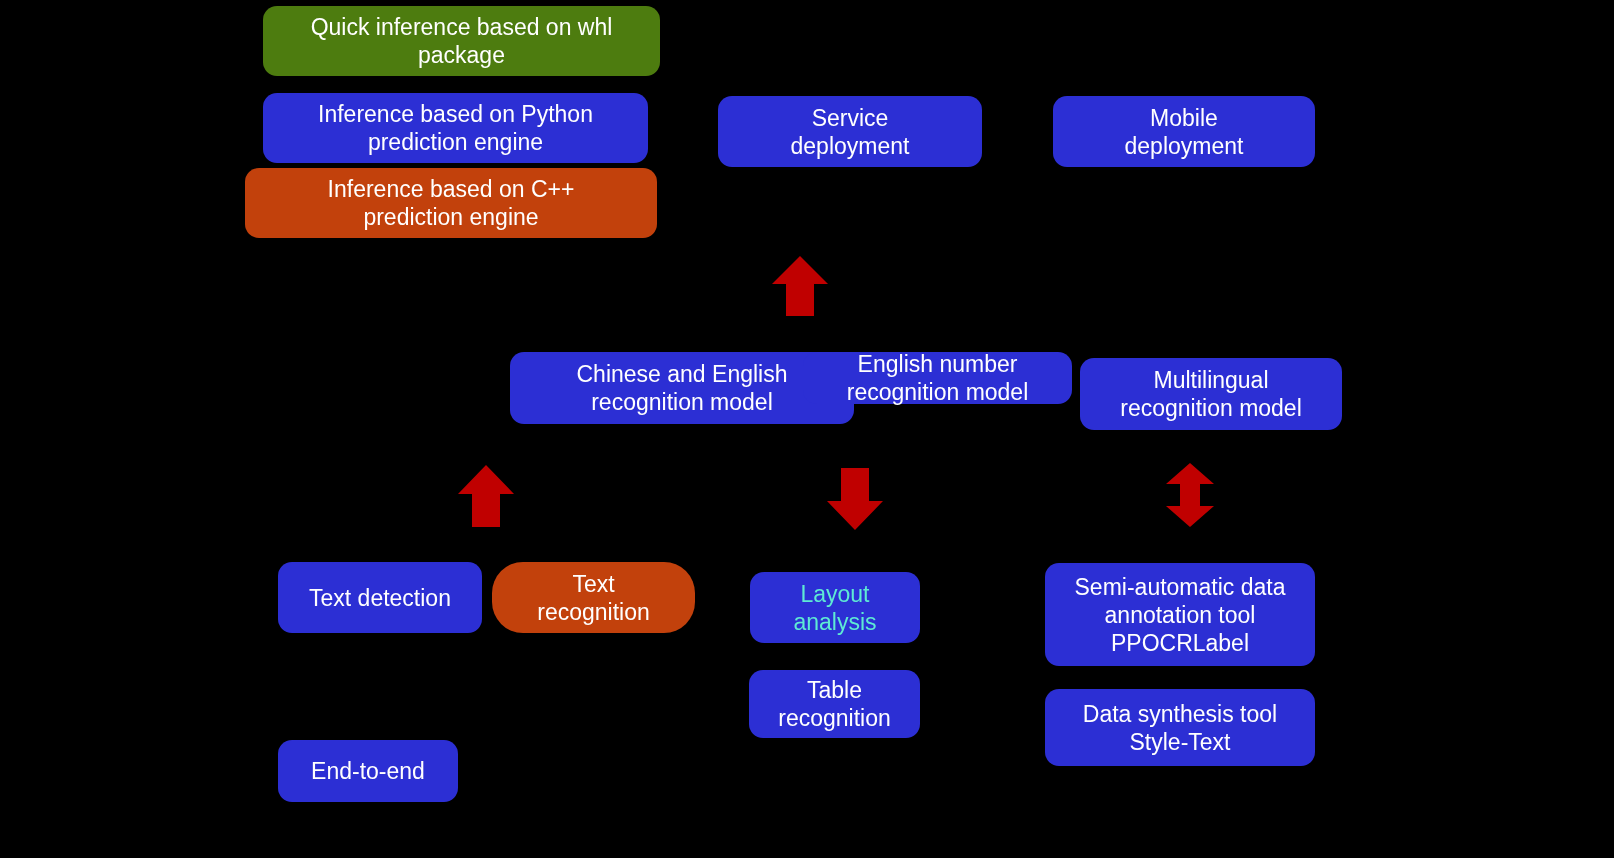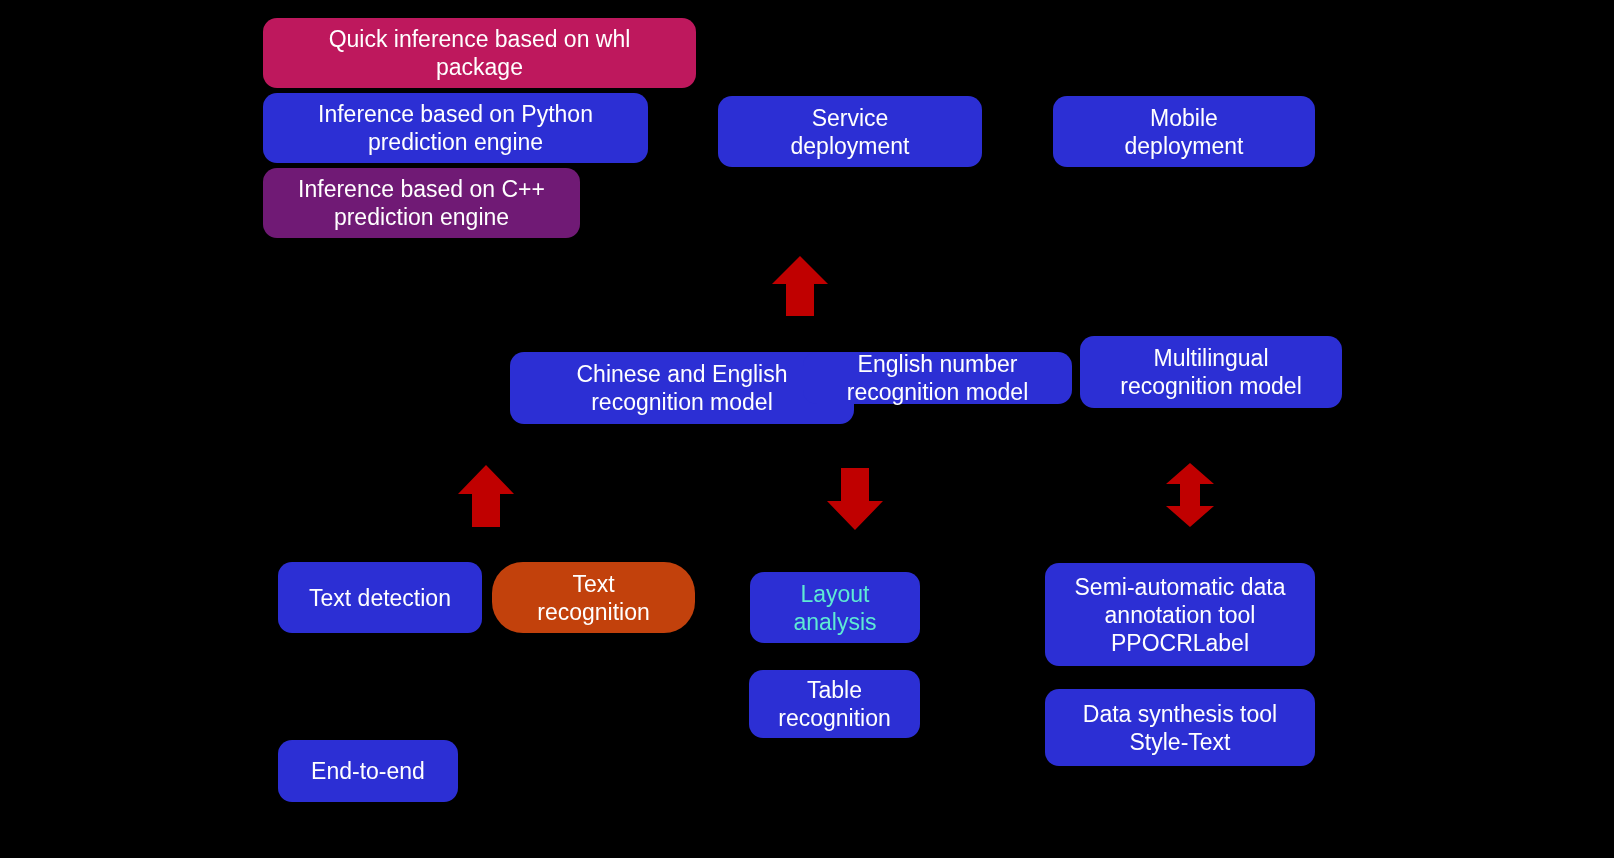"Quick inference based on whl" div.node { background: #be185d -> #4d7c0f; top: 18px -> 6px; width: 433px -> 397px }
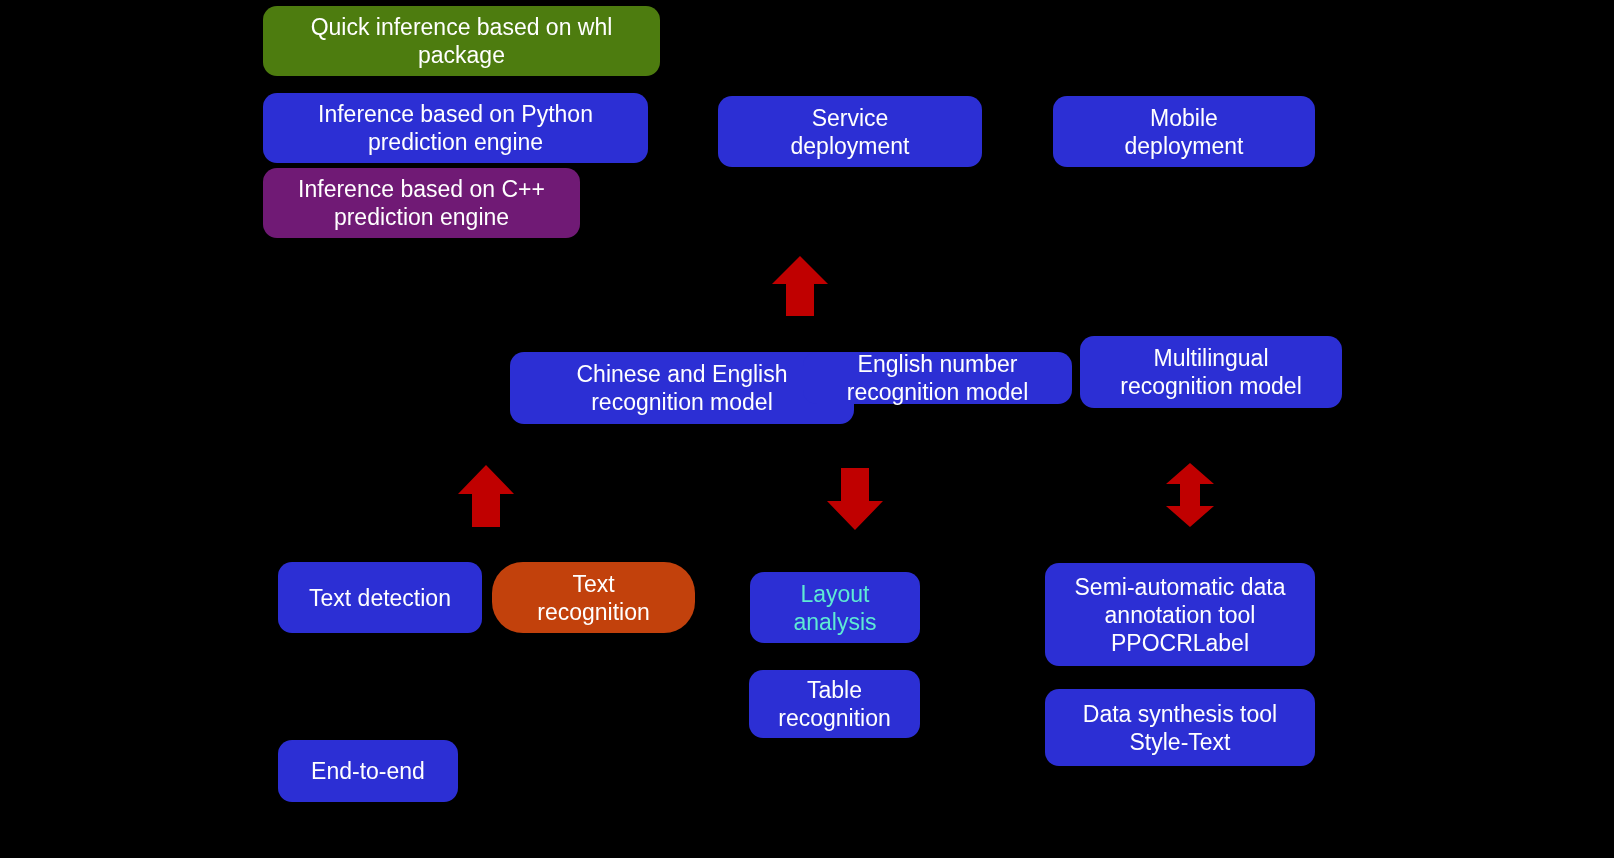"Inference based on C++" div.node { background: #701a75 -> #c2410c; left: 263px -> 245px; width: 317px -> 412px }
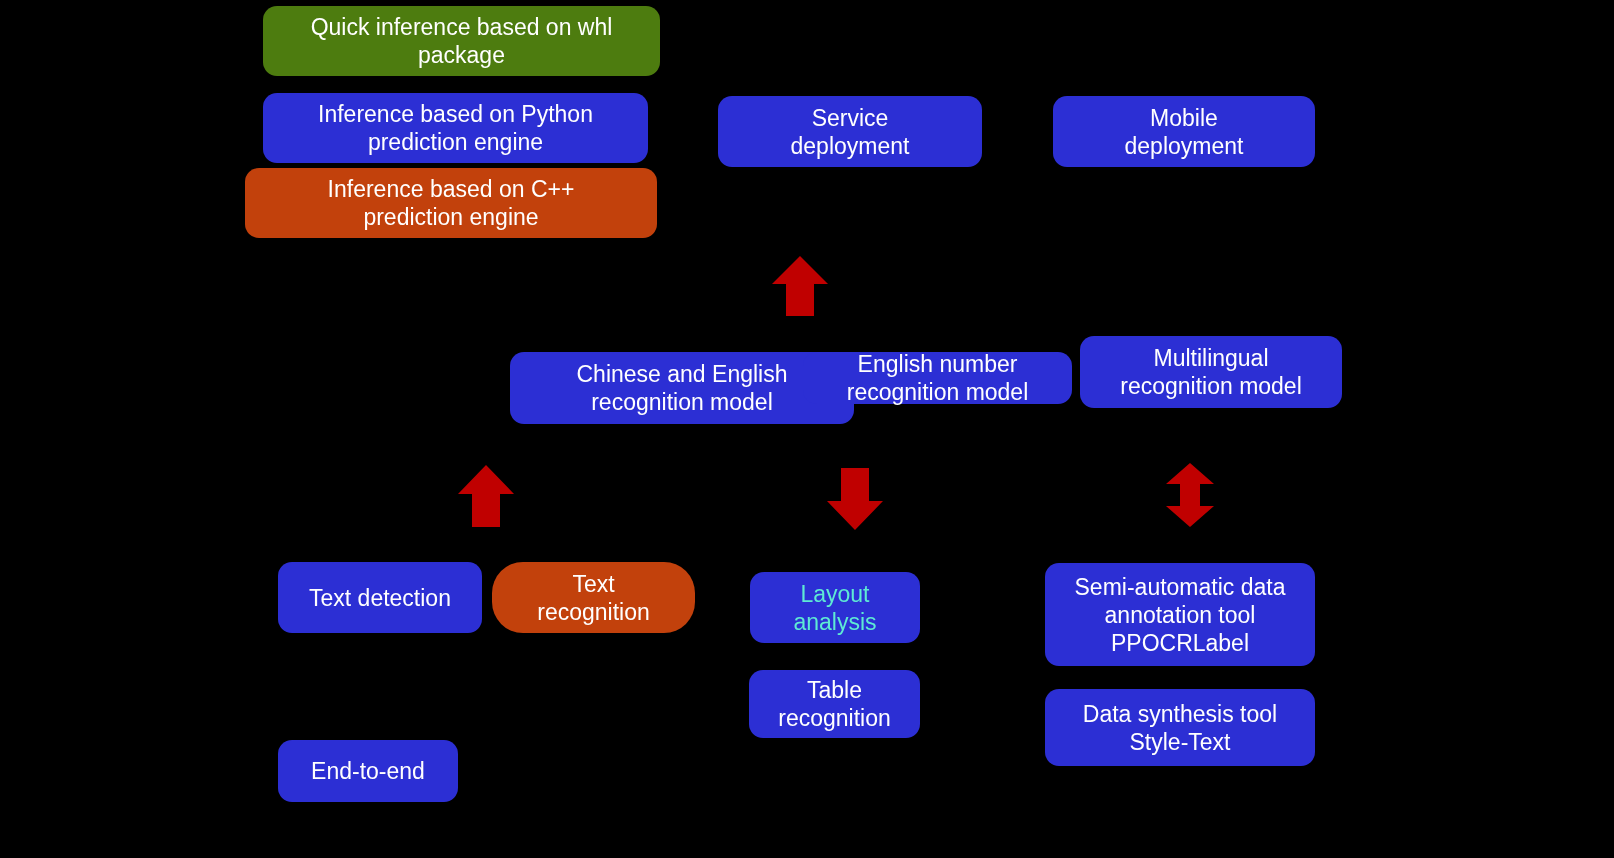"Multilingual" div.node { top: 336px -> 358px }
